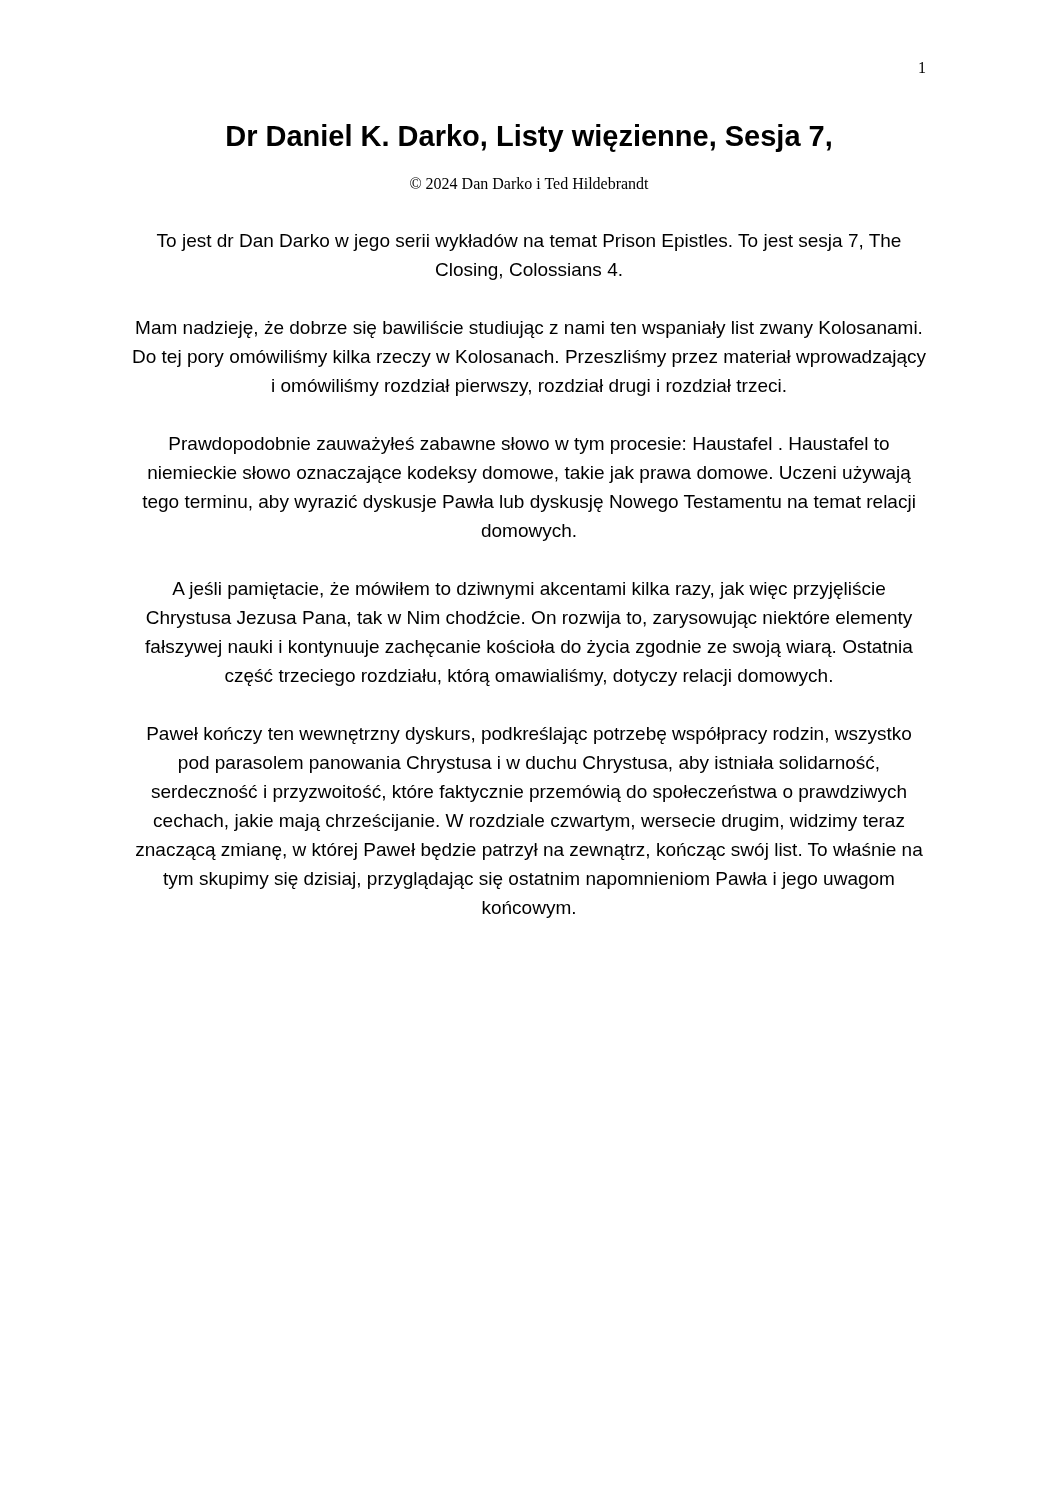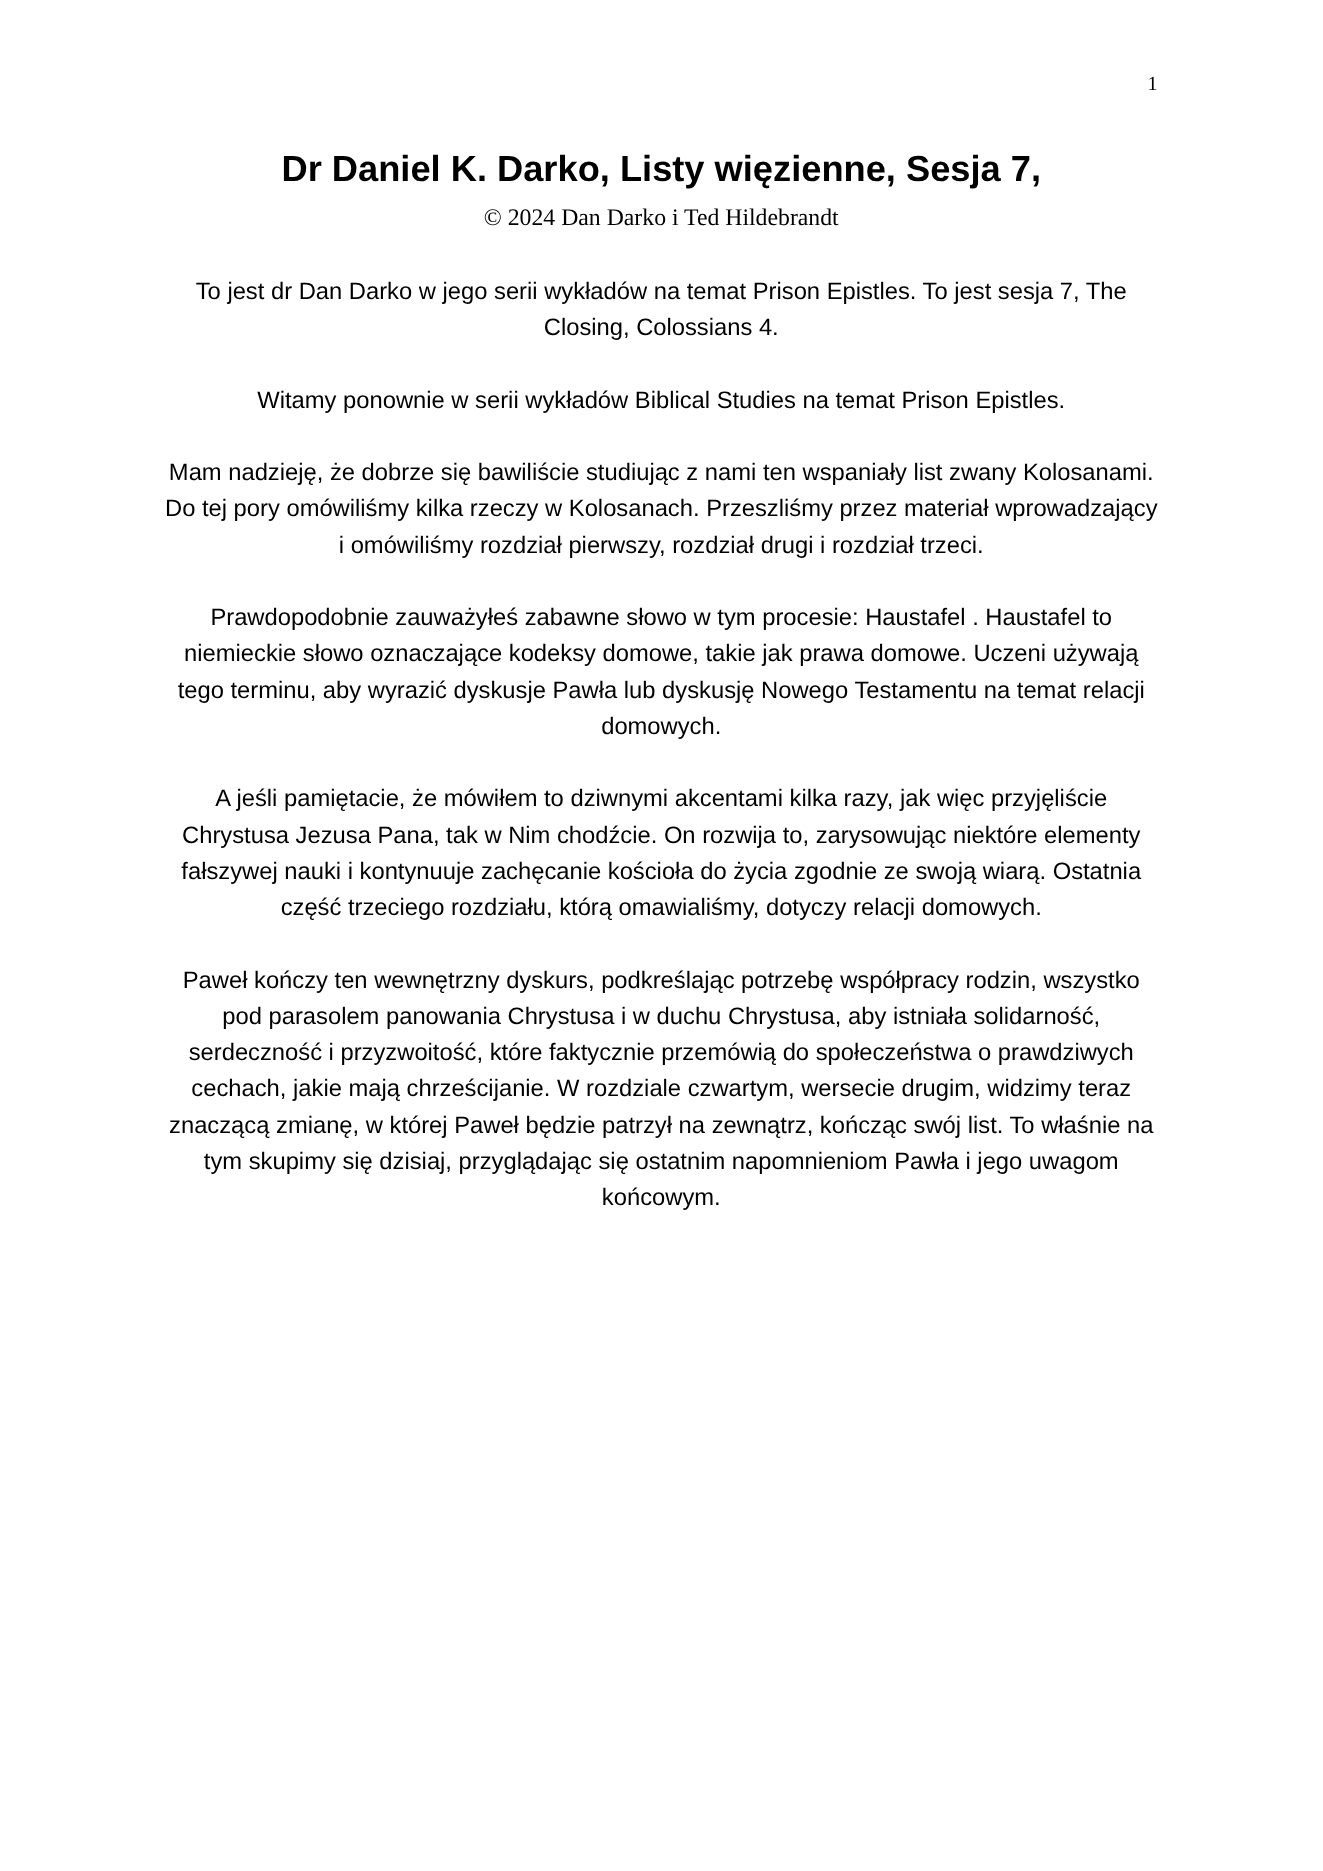"Dr Daniel K. Darko, Listy" .title-block { margin-bottom: 6px -> 17px }
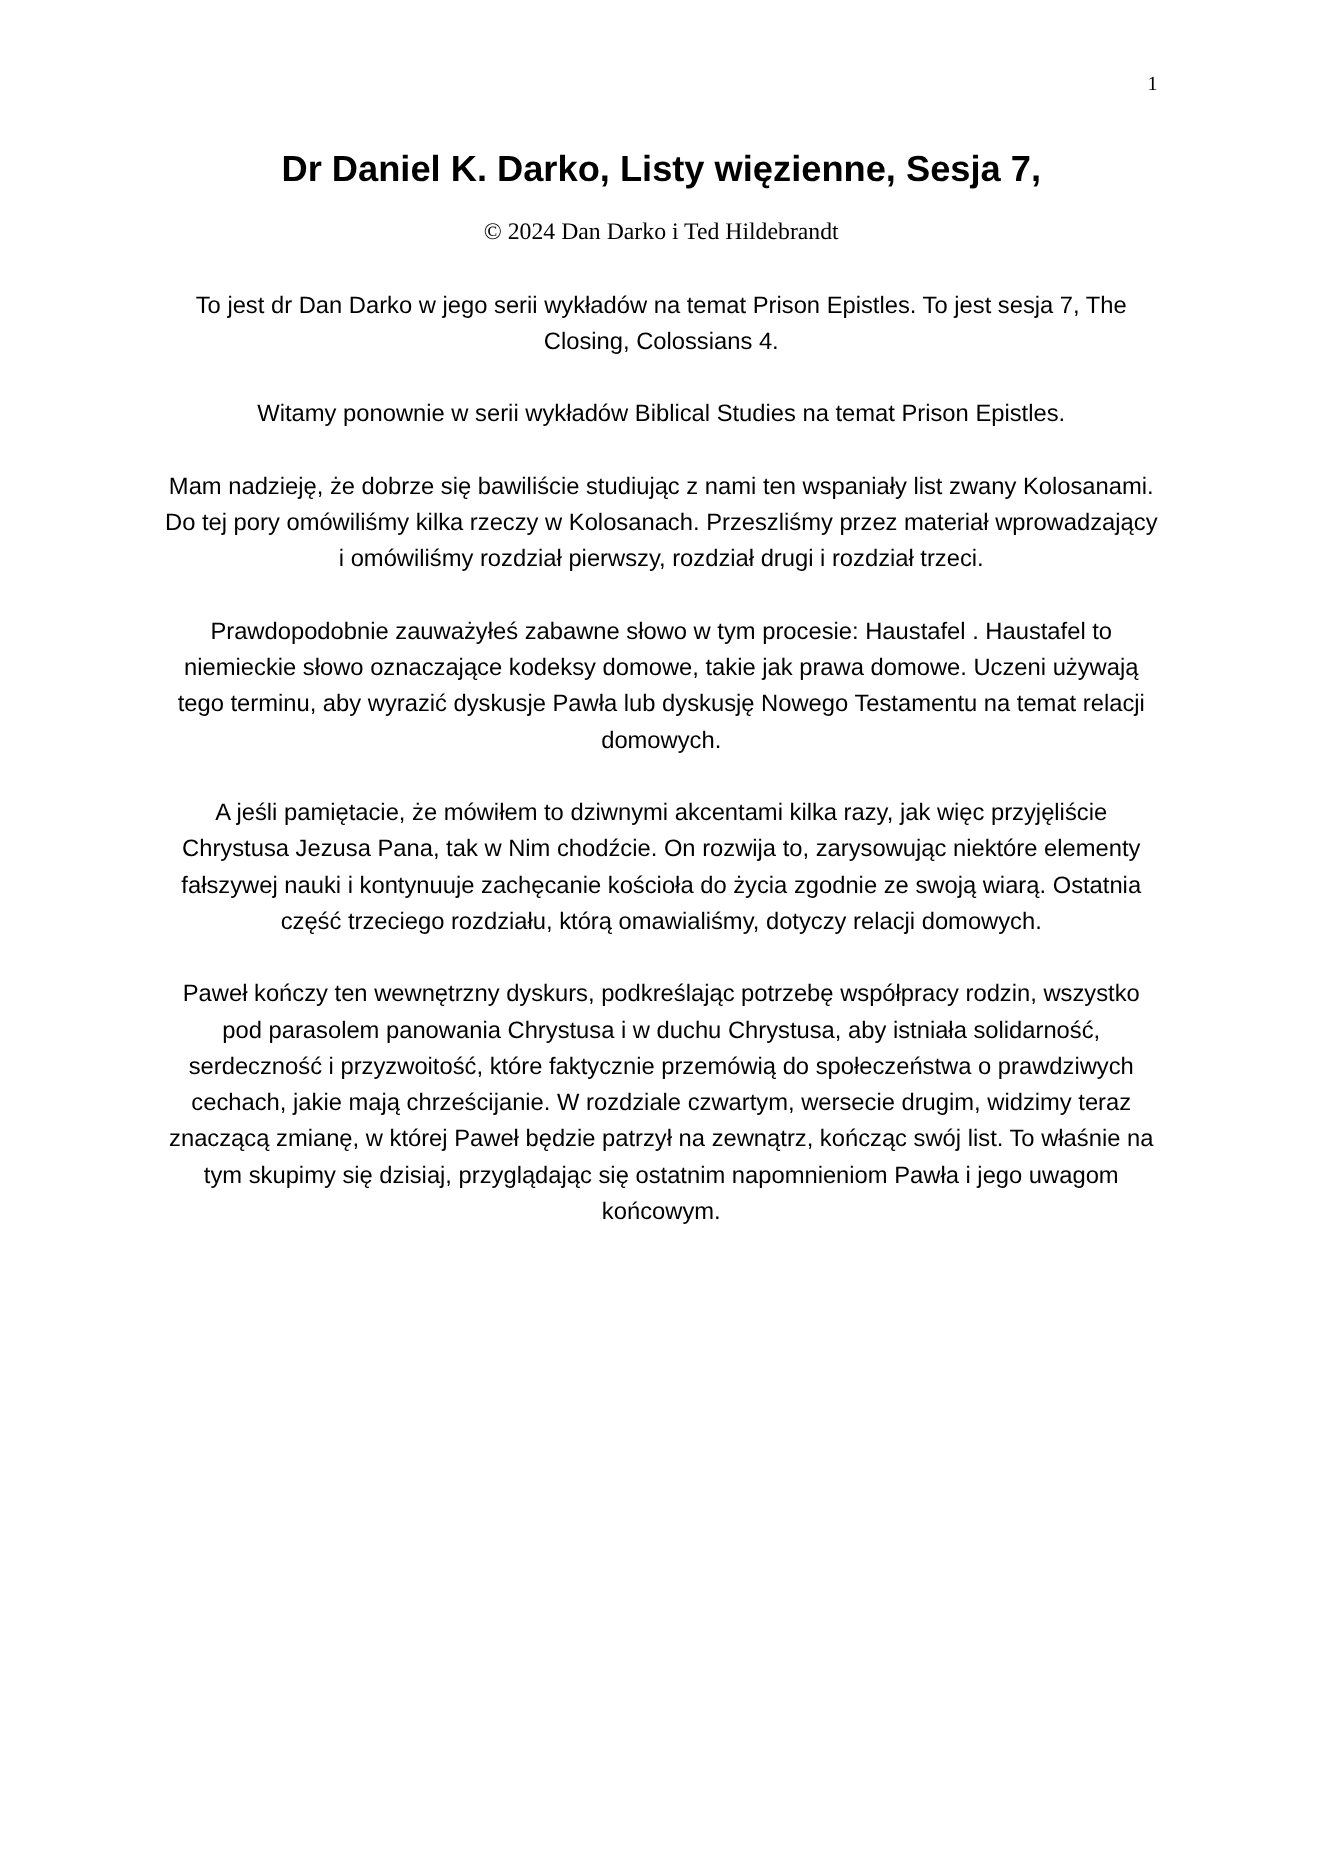"© 2024 Dan Darko i" .copyright { font-size: 19px -> 16px }
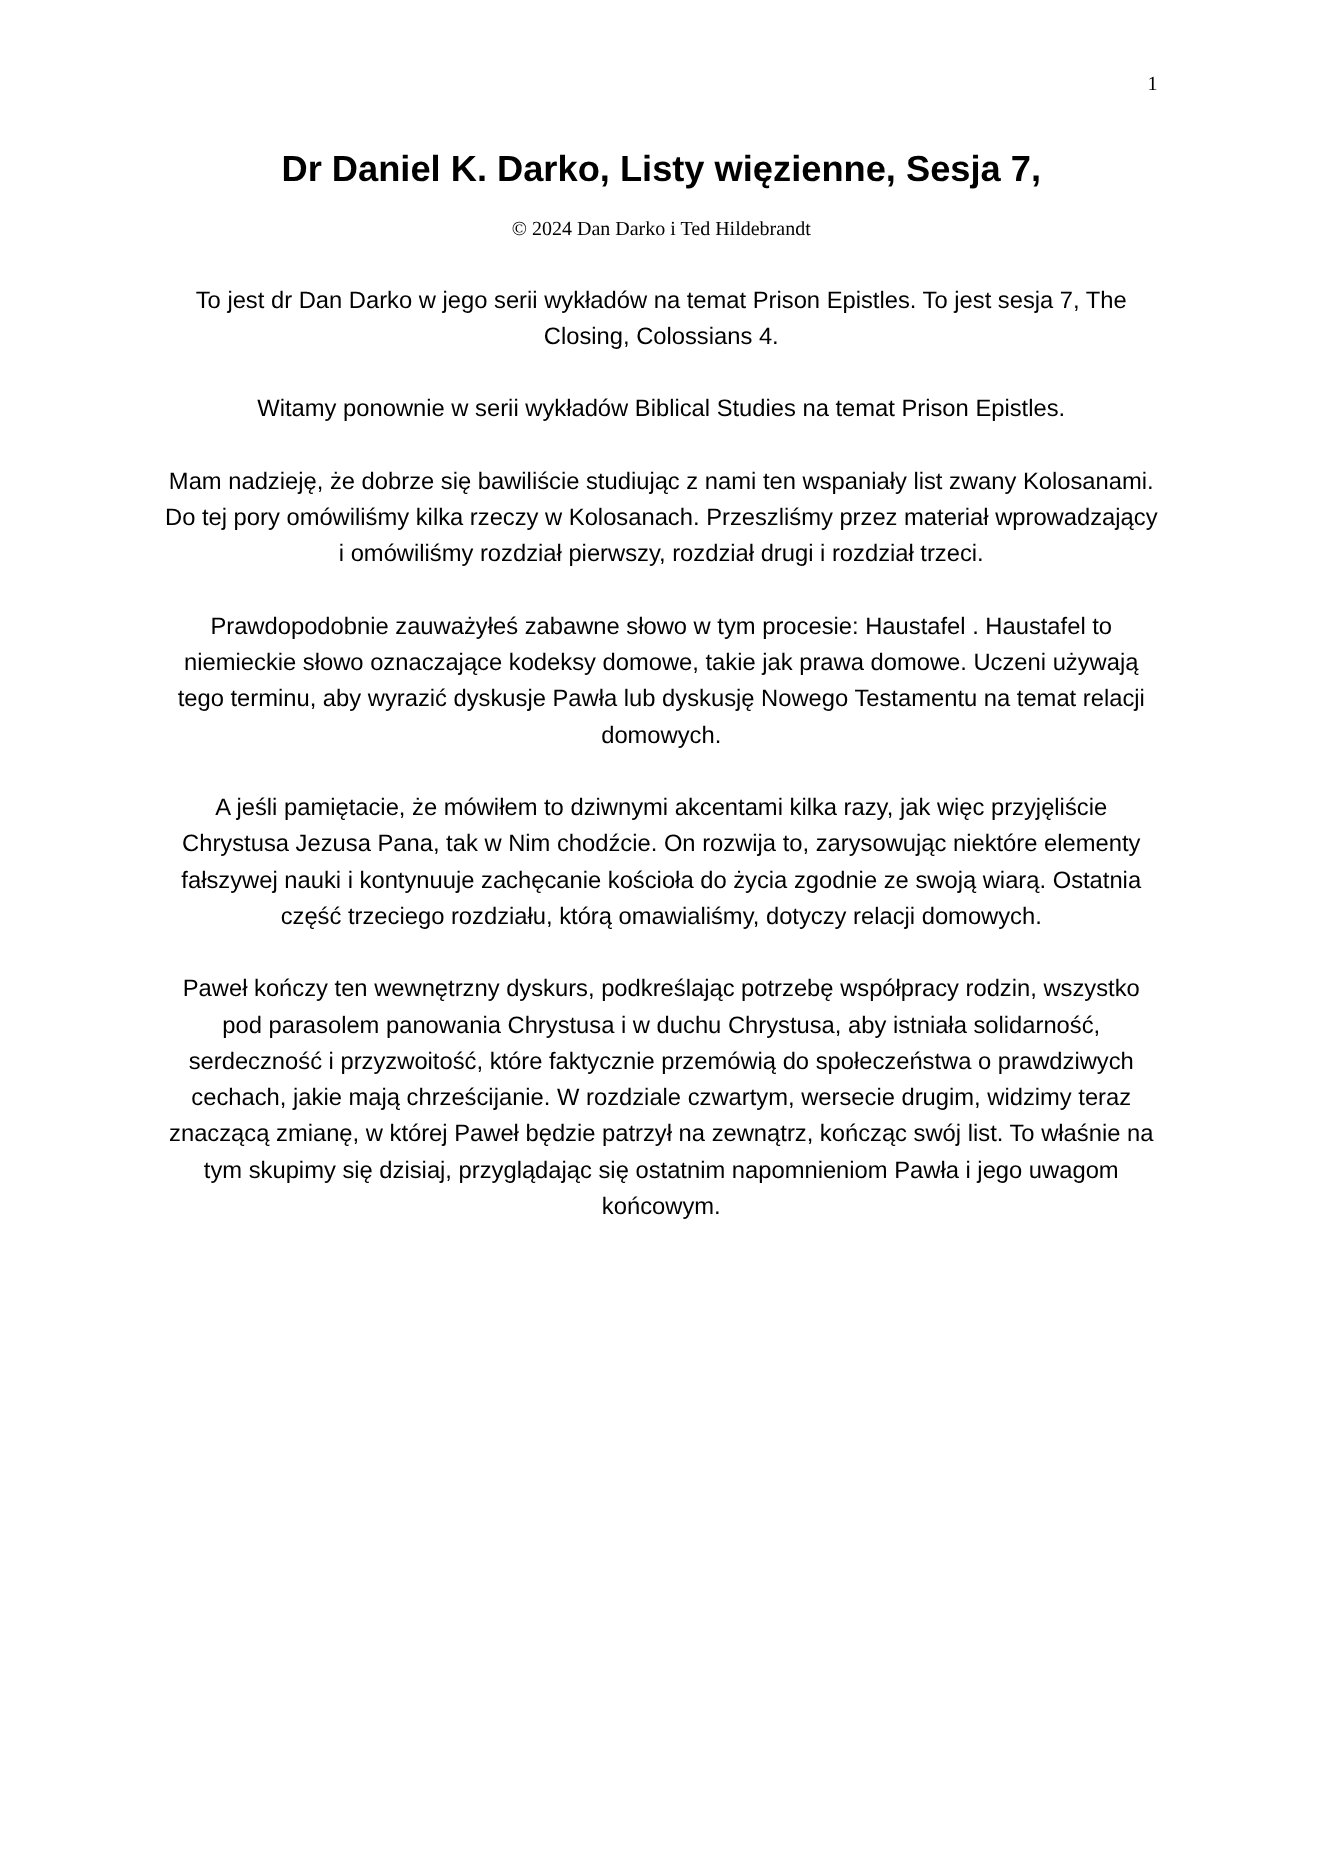"Witamy ponownie w serii wykładów" p { html: <p>Witamy ponownie w serii wykładów Biblical Studies na temat Prison Epistles.</p> -> none }
